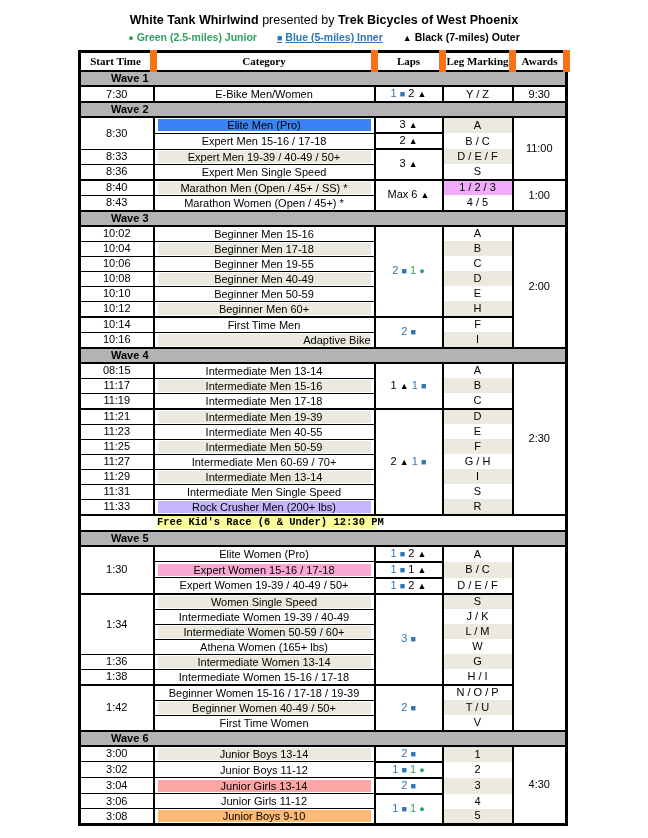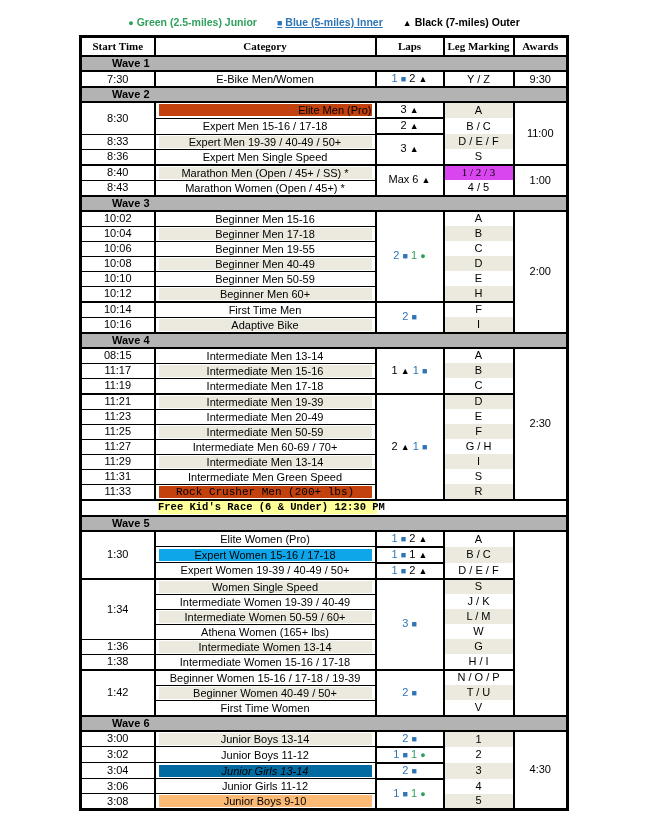"White Tank Whirlwind presented by" div.title-line { html: none -> <div> <span>White Tank Whirlwind</span><span> presented by </span><span>Trek Bicycles of West Phoenix</span> </div> }
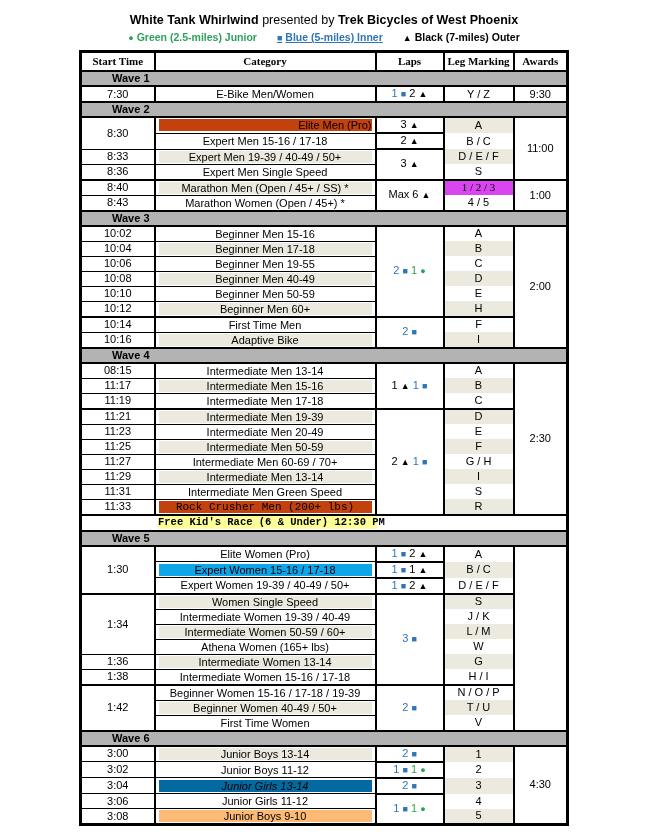"Start Time" table.sched th { border-right: 1px solid #f97316 -> 7px solid #f97316 }
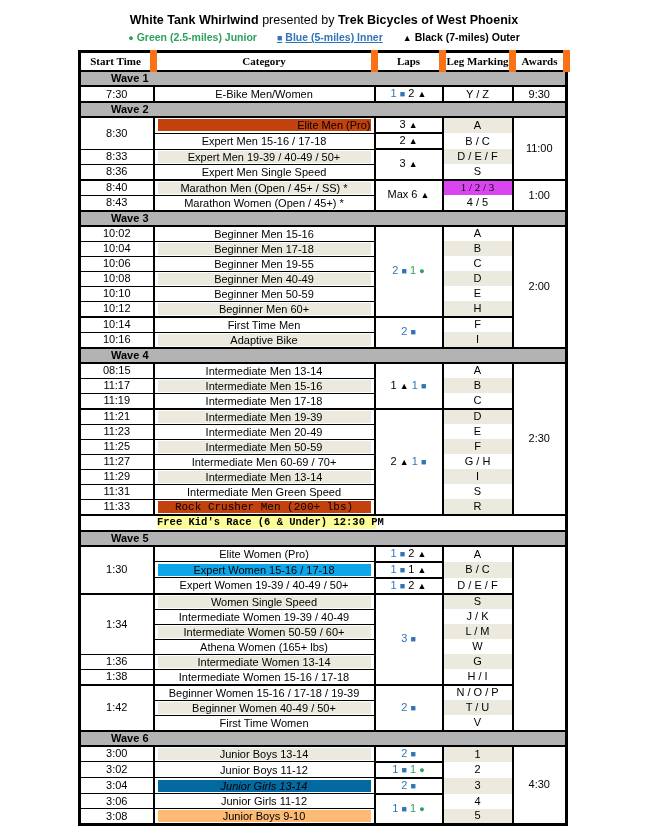"Elite Men (Pro)" div.ci { background: #c2410c -> #3b82f6; text-align: right -> none }
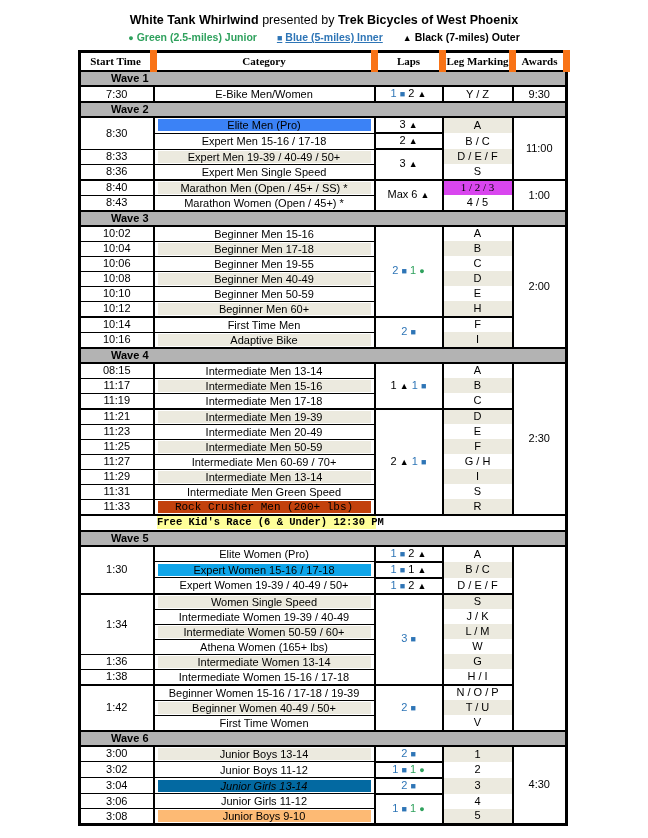"1 / 2 / 3" td.leg { background: #d946ef -> #f0abfc; font-family: Liberation Serif, serif -> none }
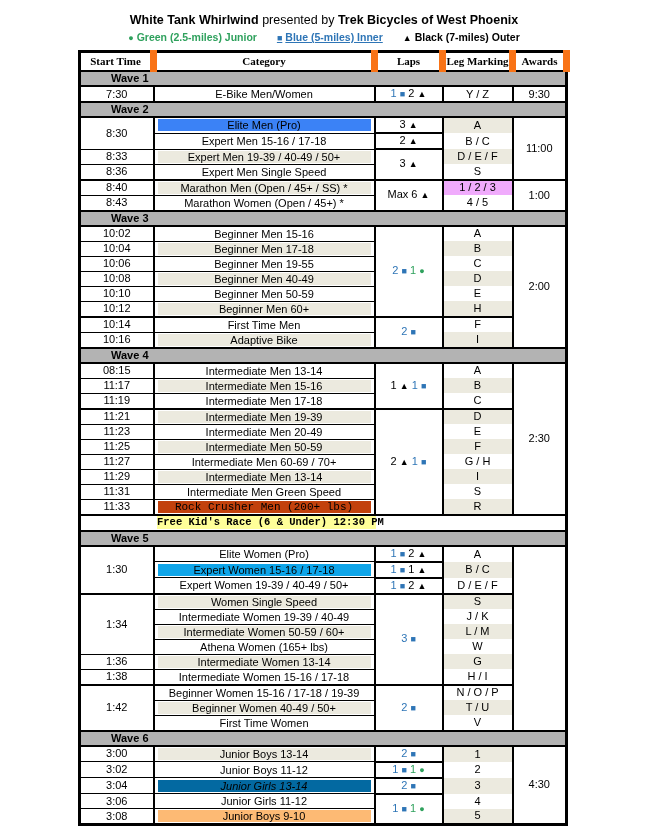"Adaptive Bike" div.ci { text-align: none -> right }
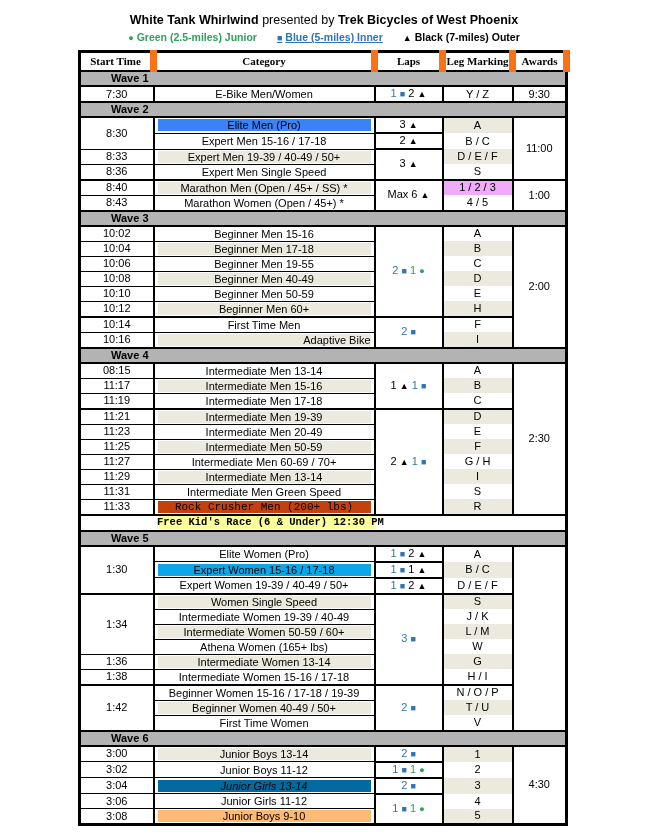"Intermediate Men 20-49" div.ci { text: 20-49 -> 40-55 }
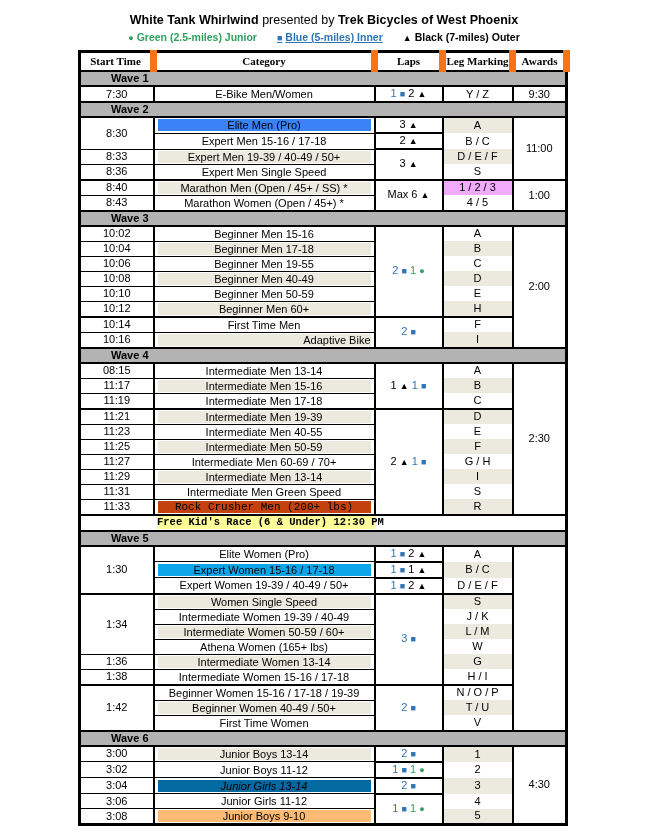"Intermediate Men Green Speed" div.ci { text: Green -> Single }
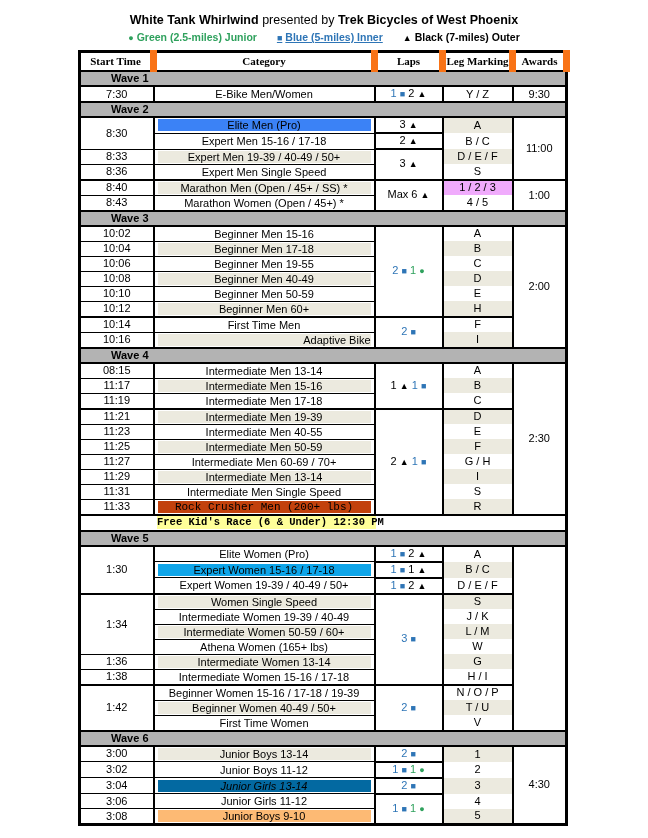"Rock Crusher Men (200+ lbs)" div.ci { background: #c2410c -> #c4b5fd; font-family: Liberation Mono, monospace -> none }
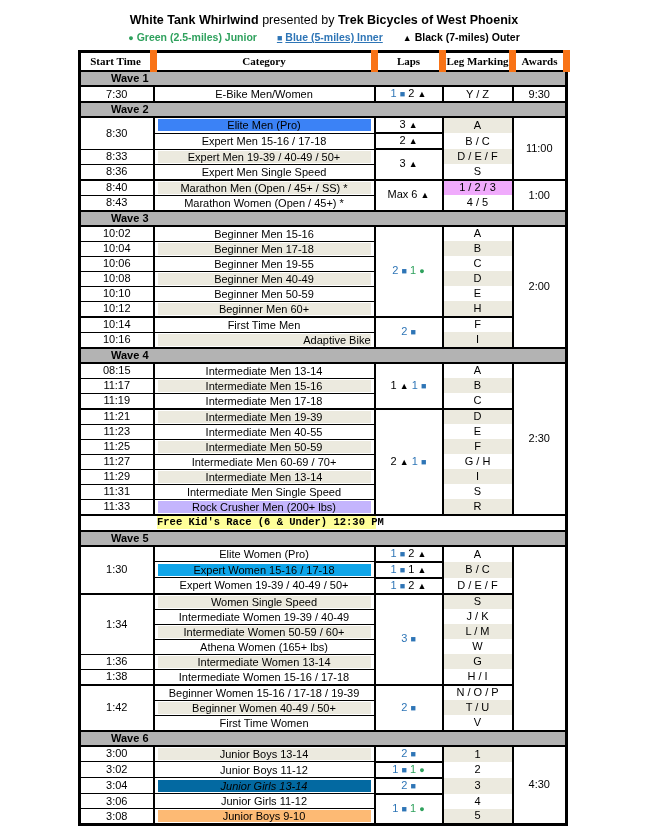"Expert Women 15-16 / 17-18" div.ci { background: #0ea5e9 -> #f9a8d4 }
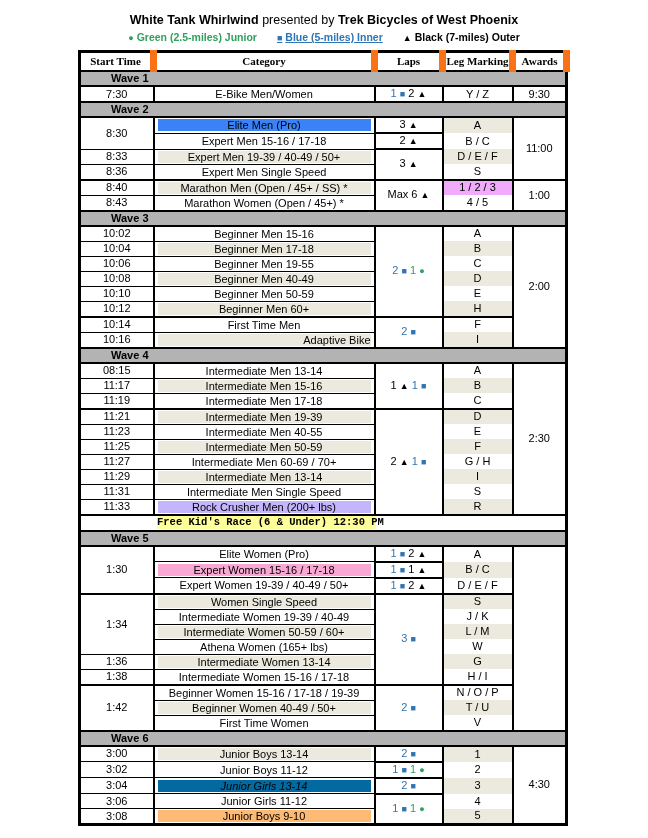"Junior Girls 13-14" div.ci { background: #0369a1 -> #fca5a5; font-style: italic -> none }
